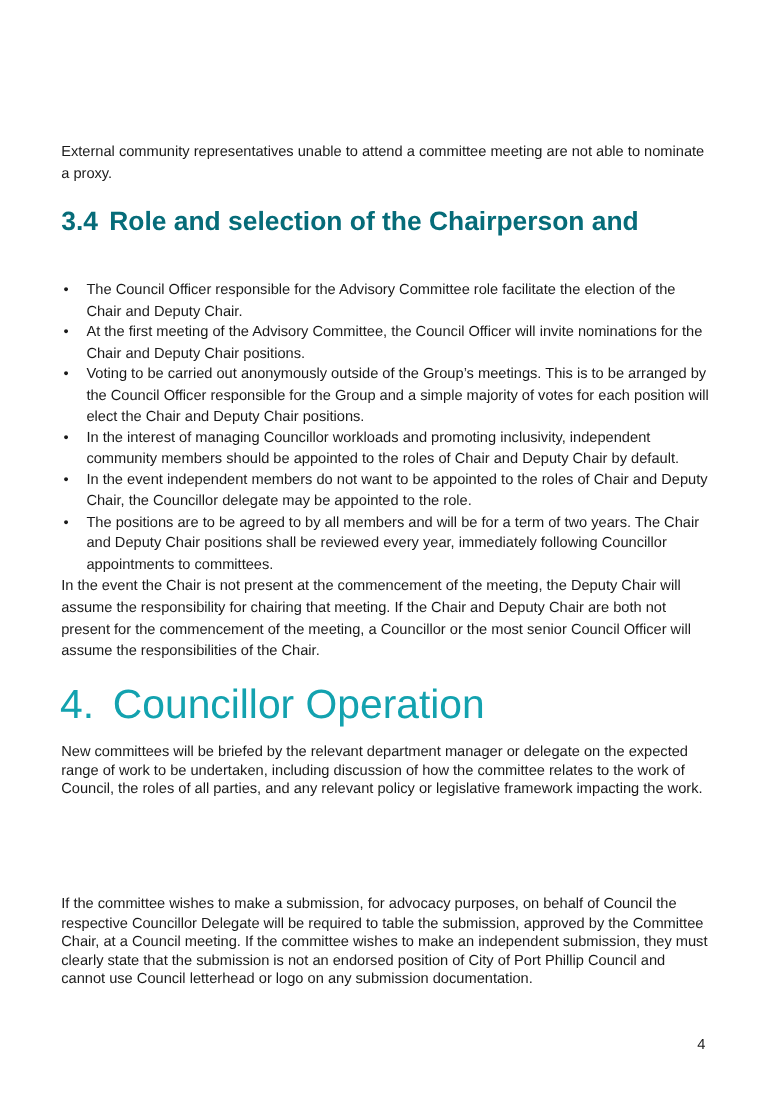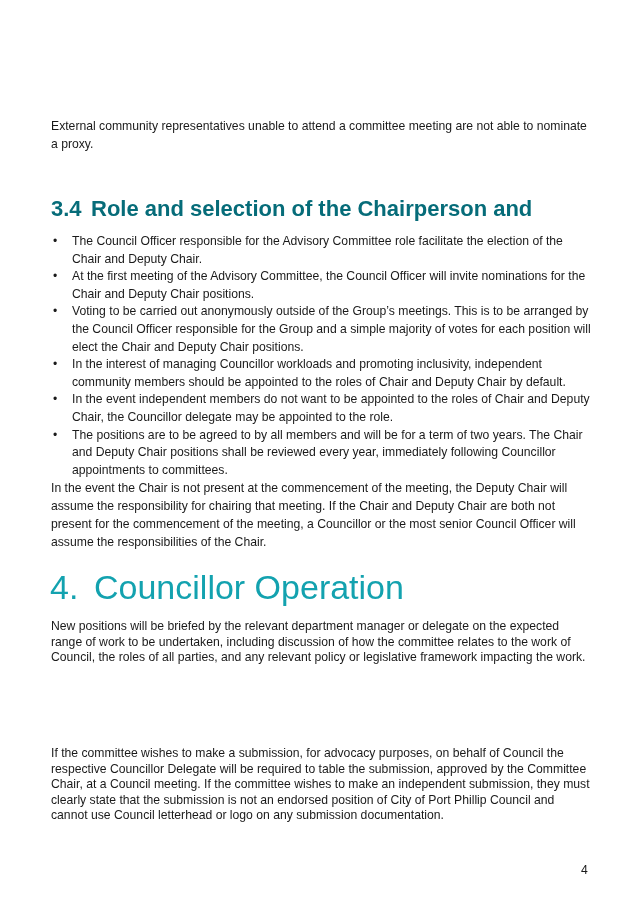"3.4" .h2 .num { margin-top: 24px -> none }
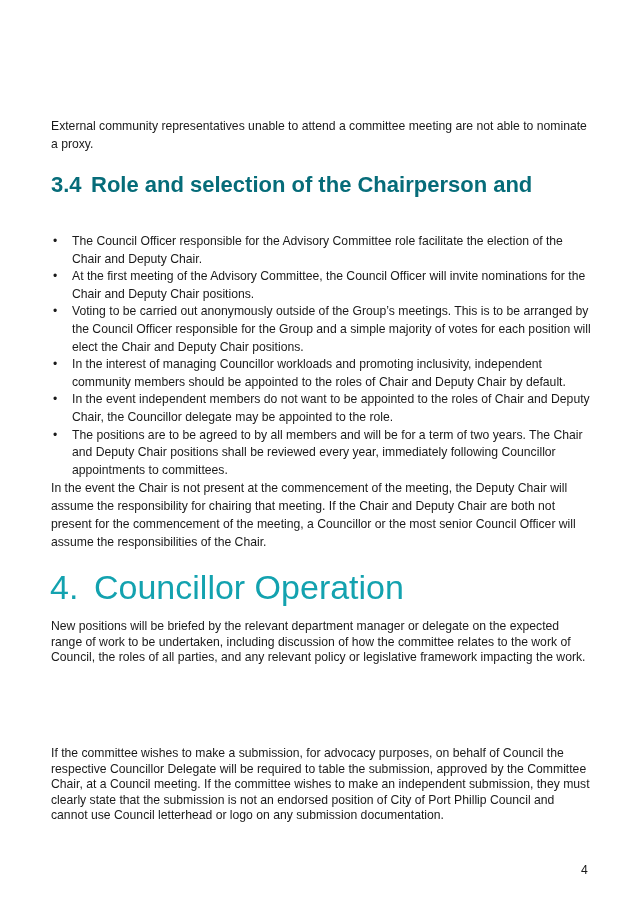"New positions will be briefed" p.p { text: positions -> committees }
